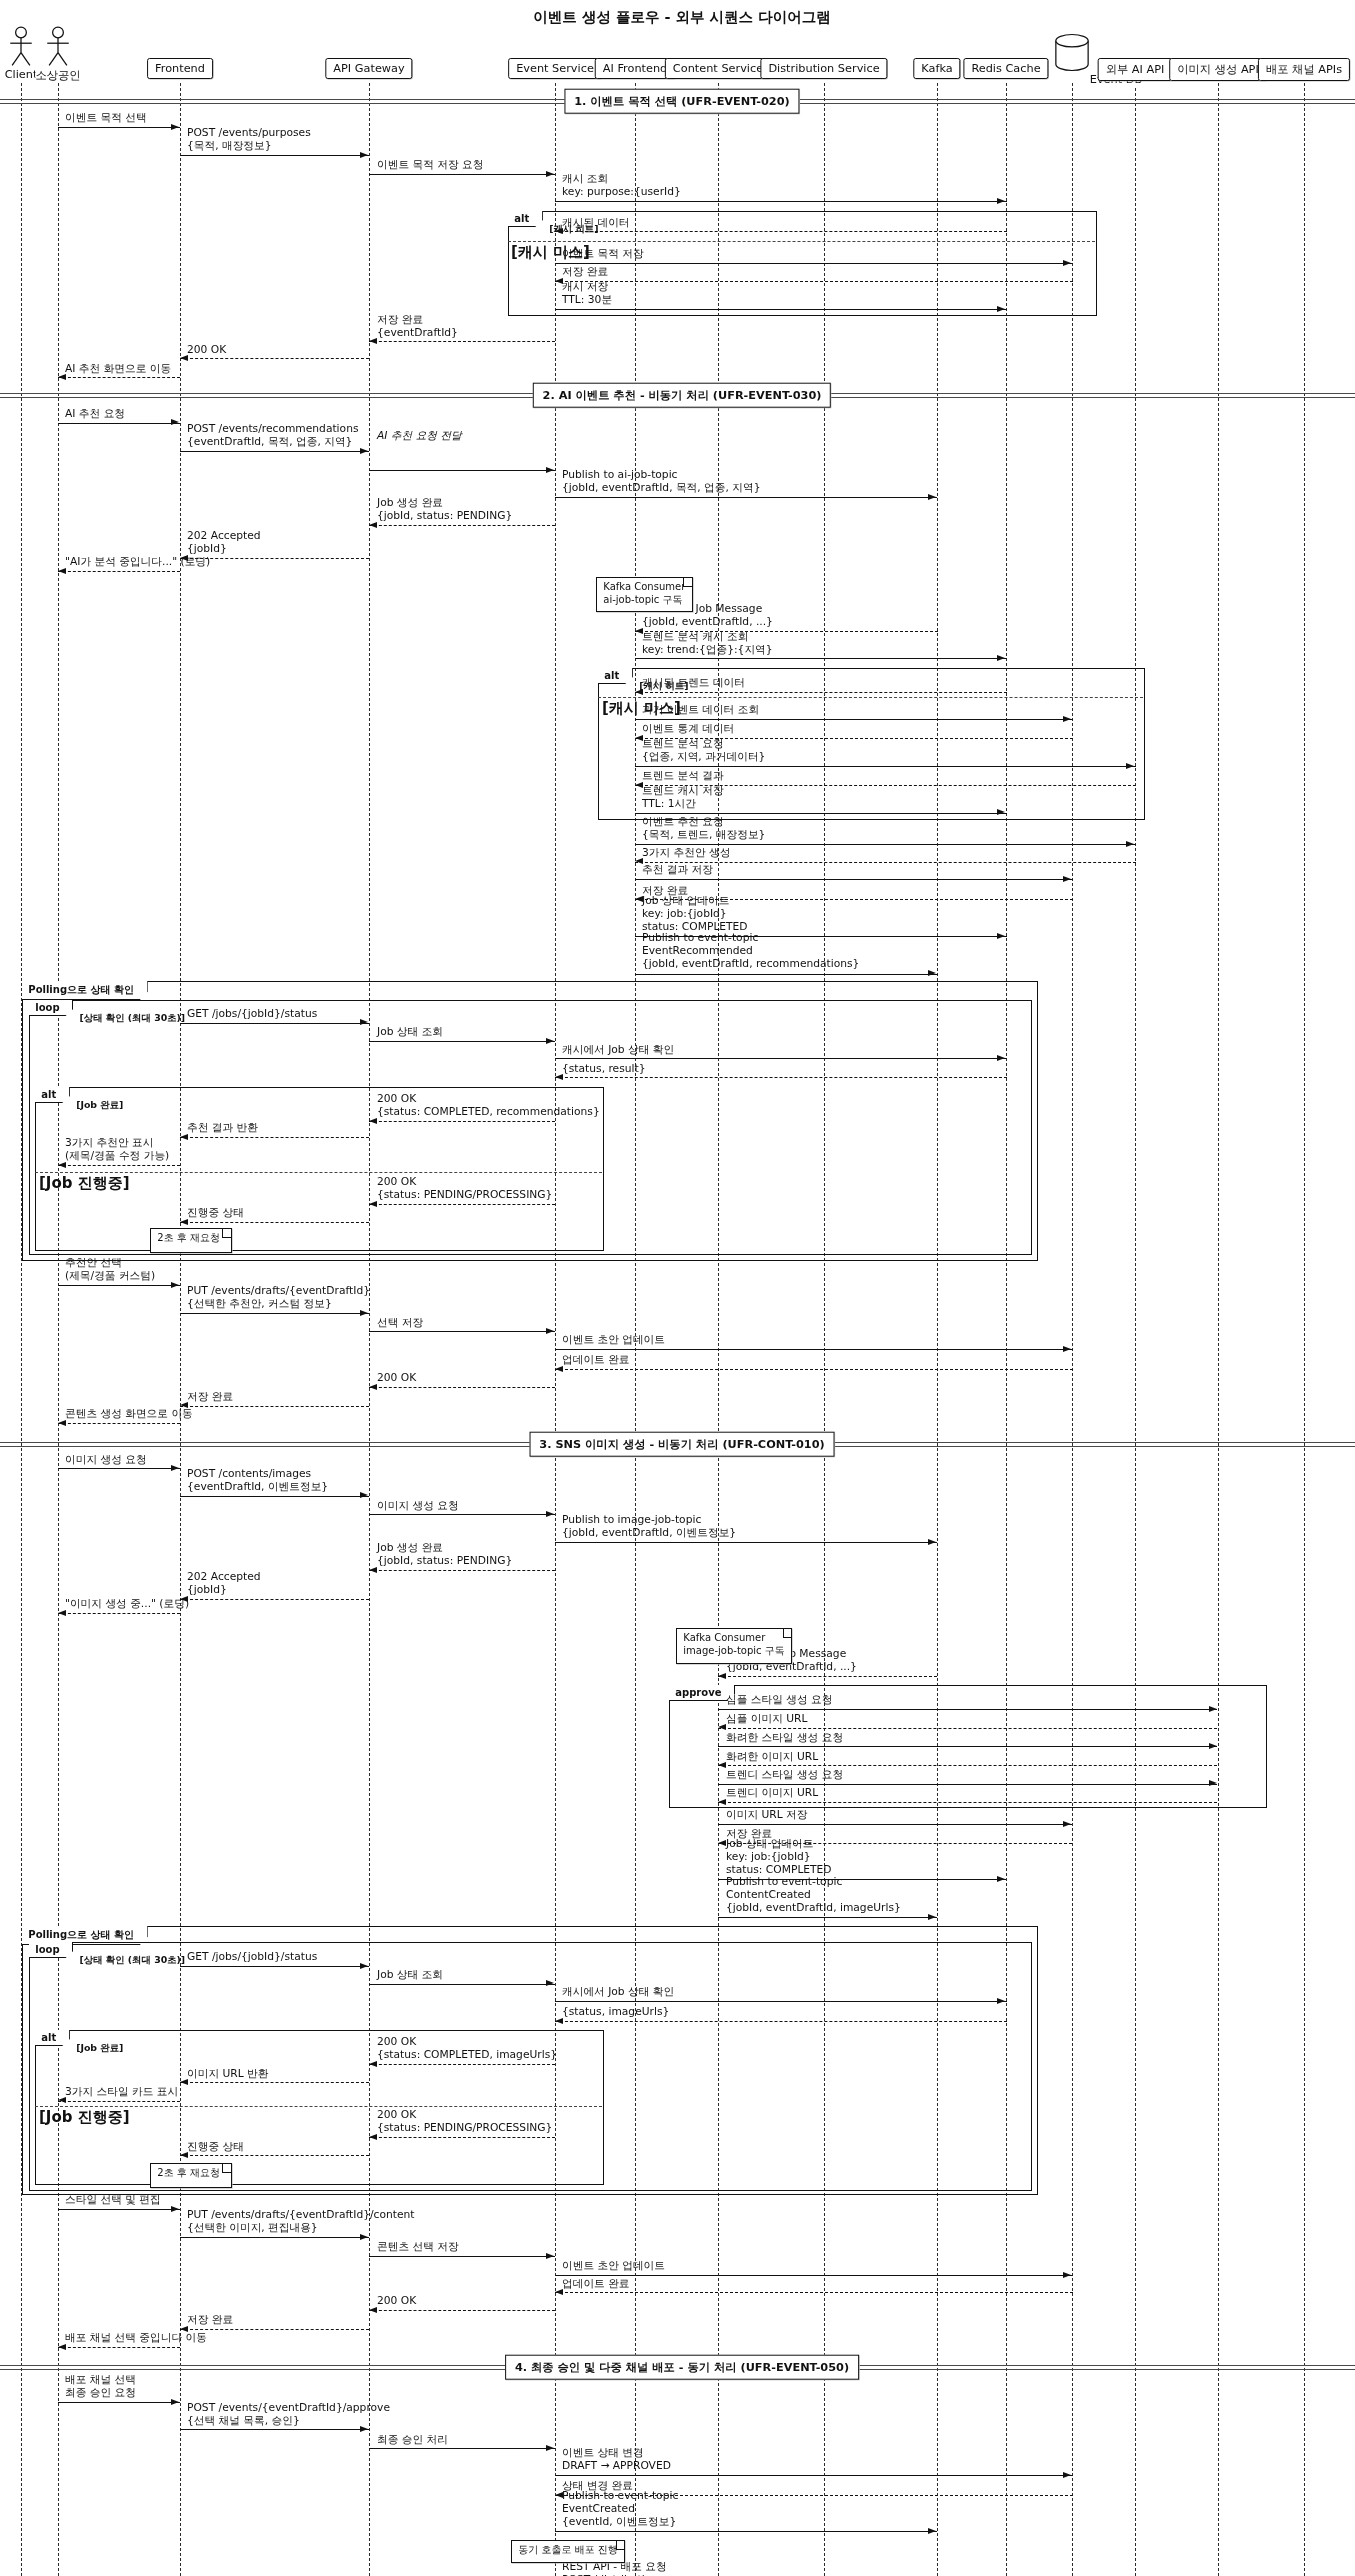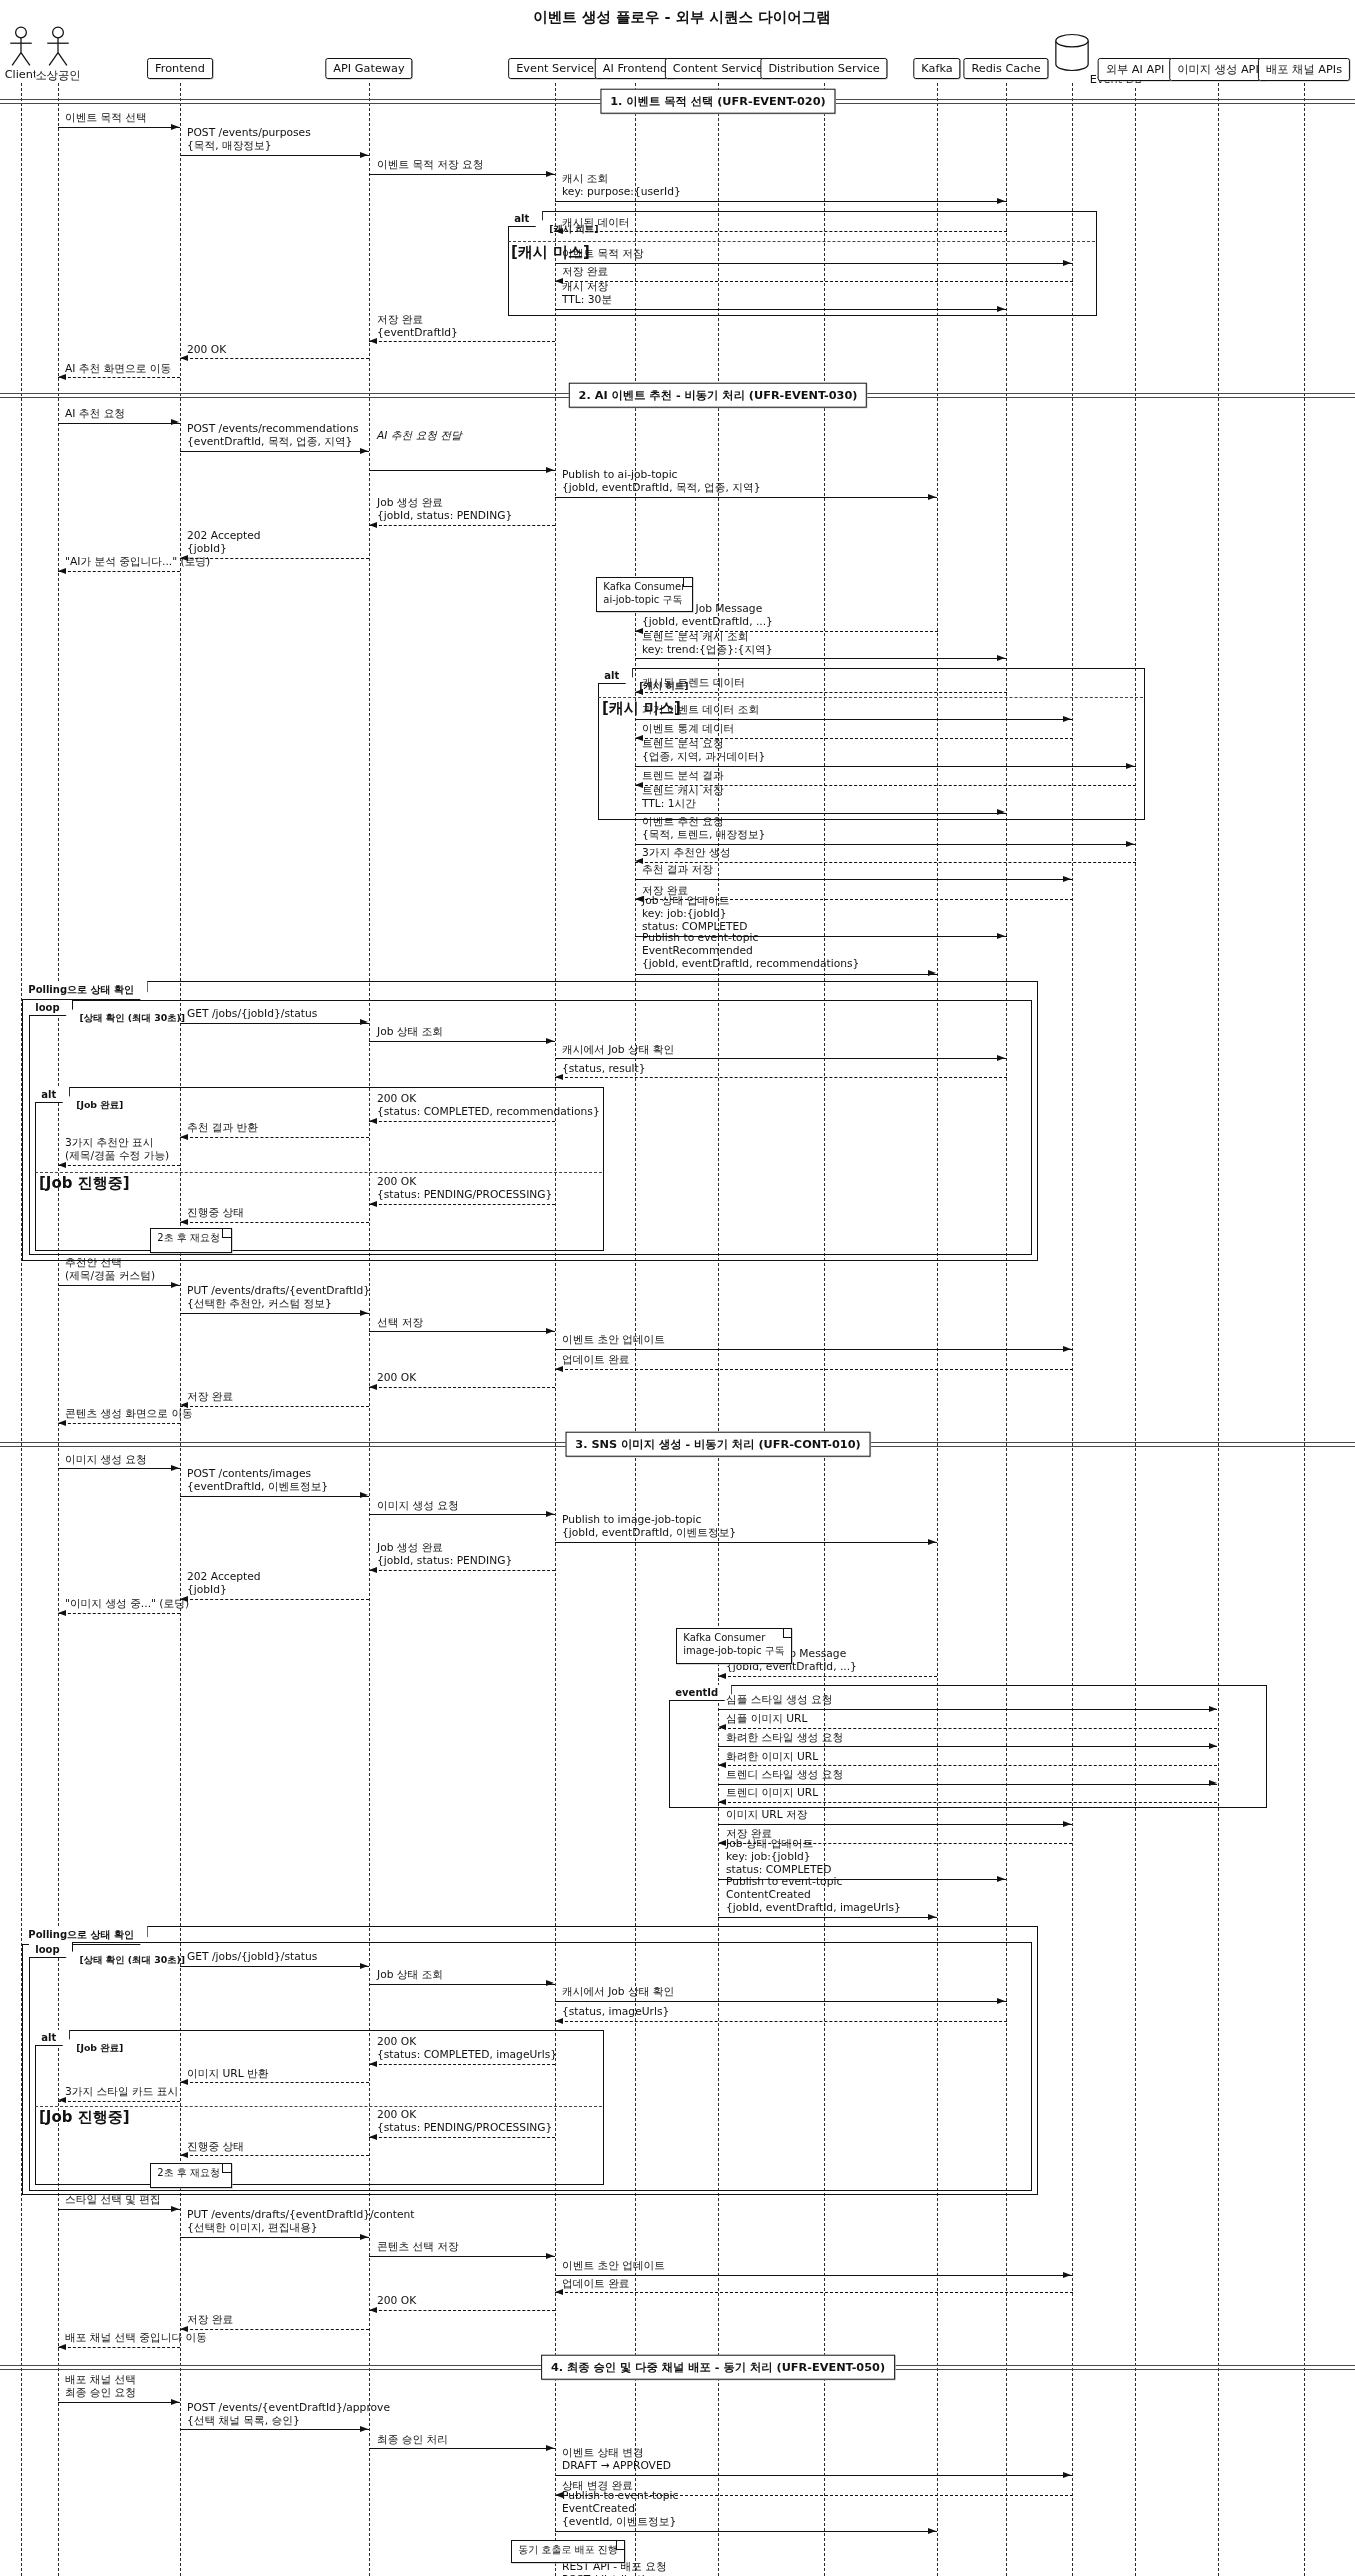"1. 이벤트 목적 선택 (UFR-EVENT-020)" .divider-label { margin-left: 36px -> none }
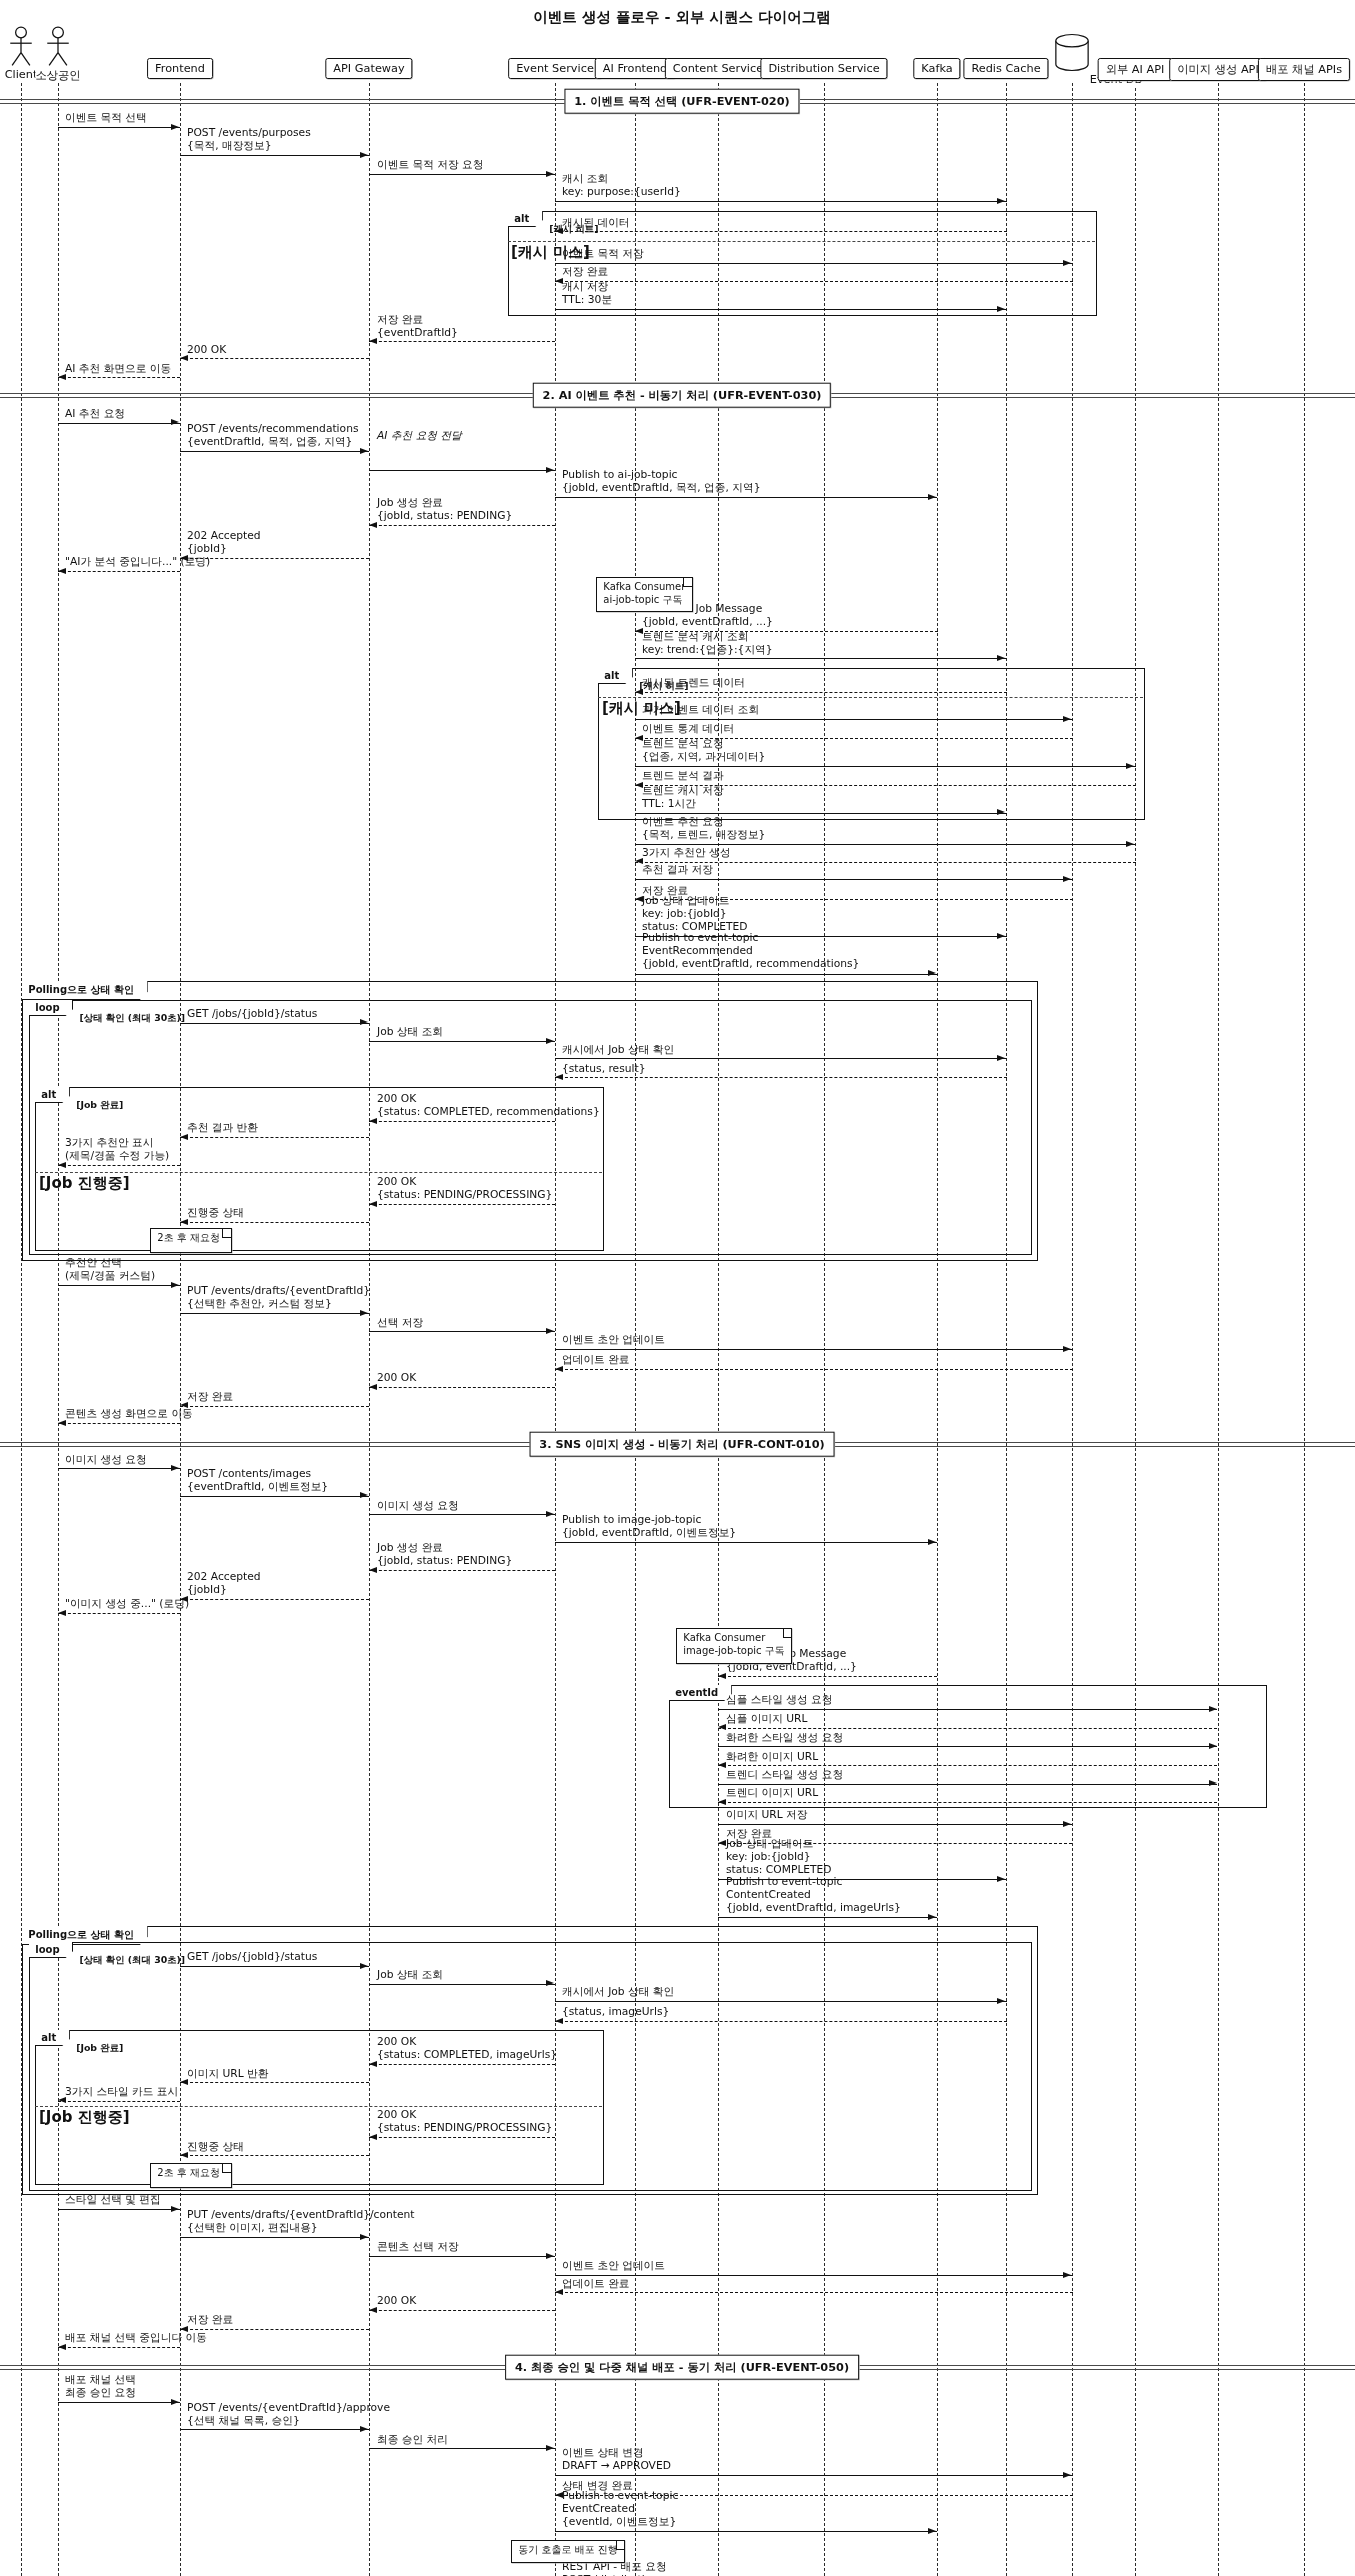"eventId" div.frame-tag { text: eventId -> approve }
